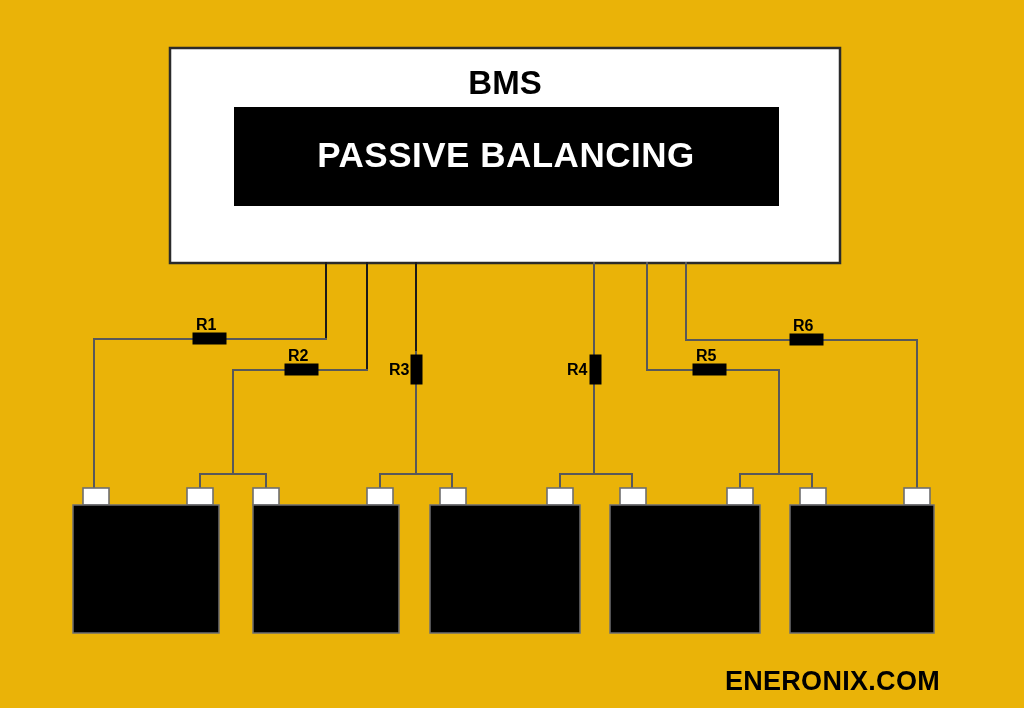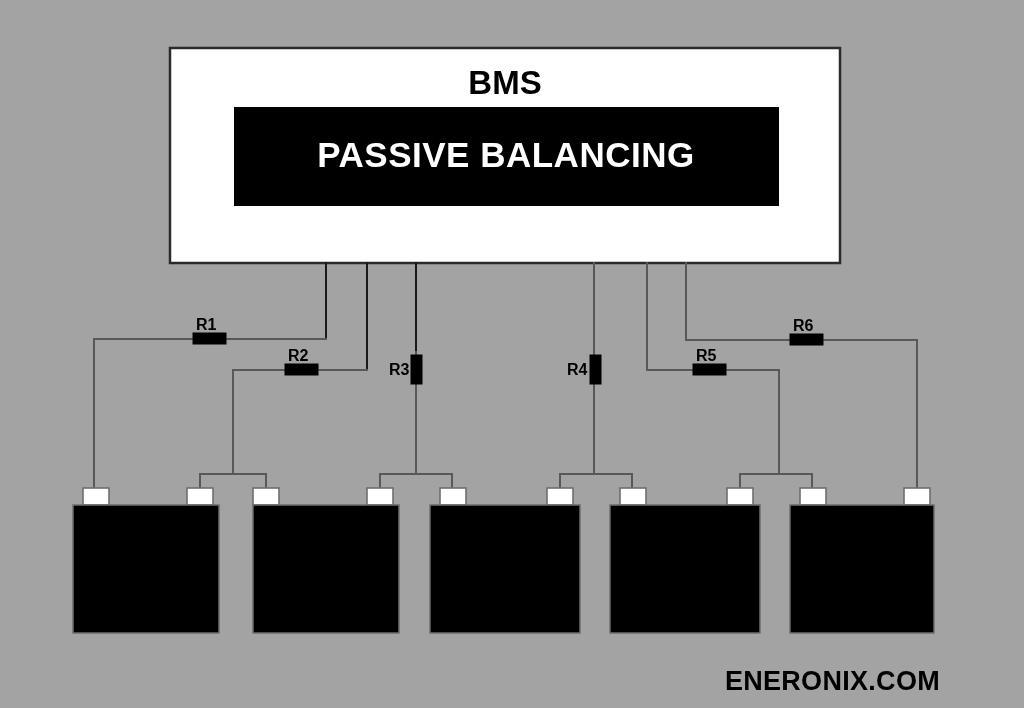"BMS" #canvas { background: #a3a3a3 -> #eab308 }
